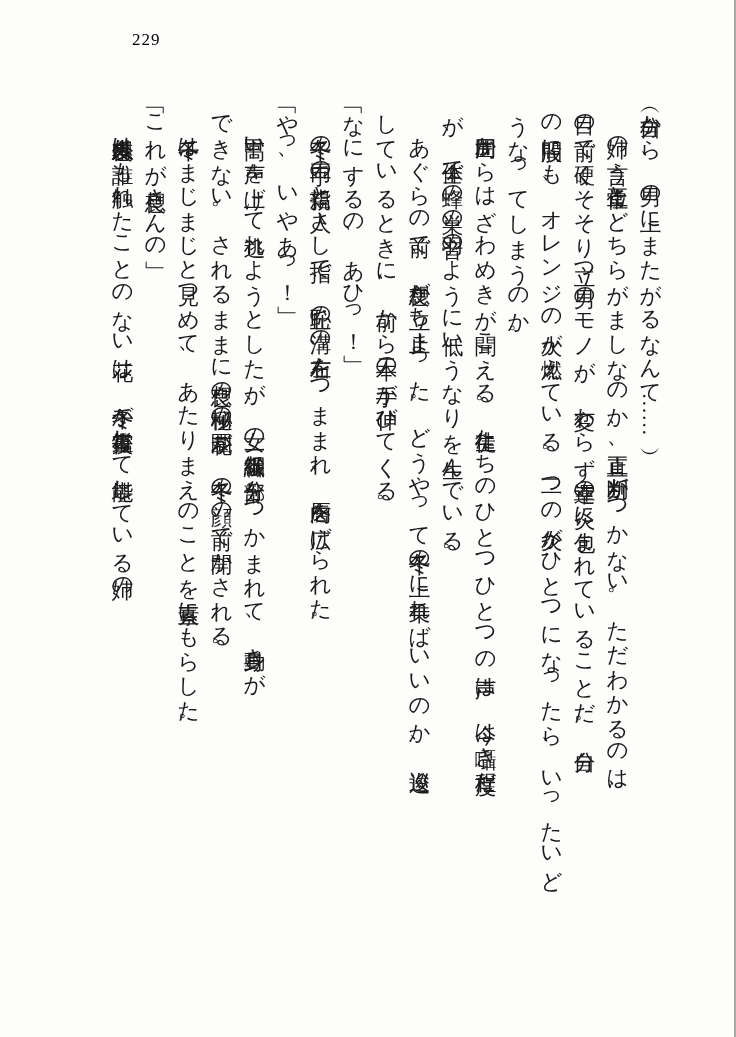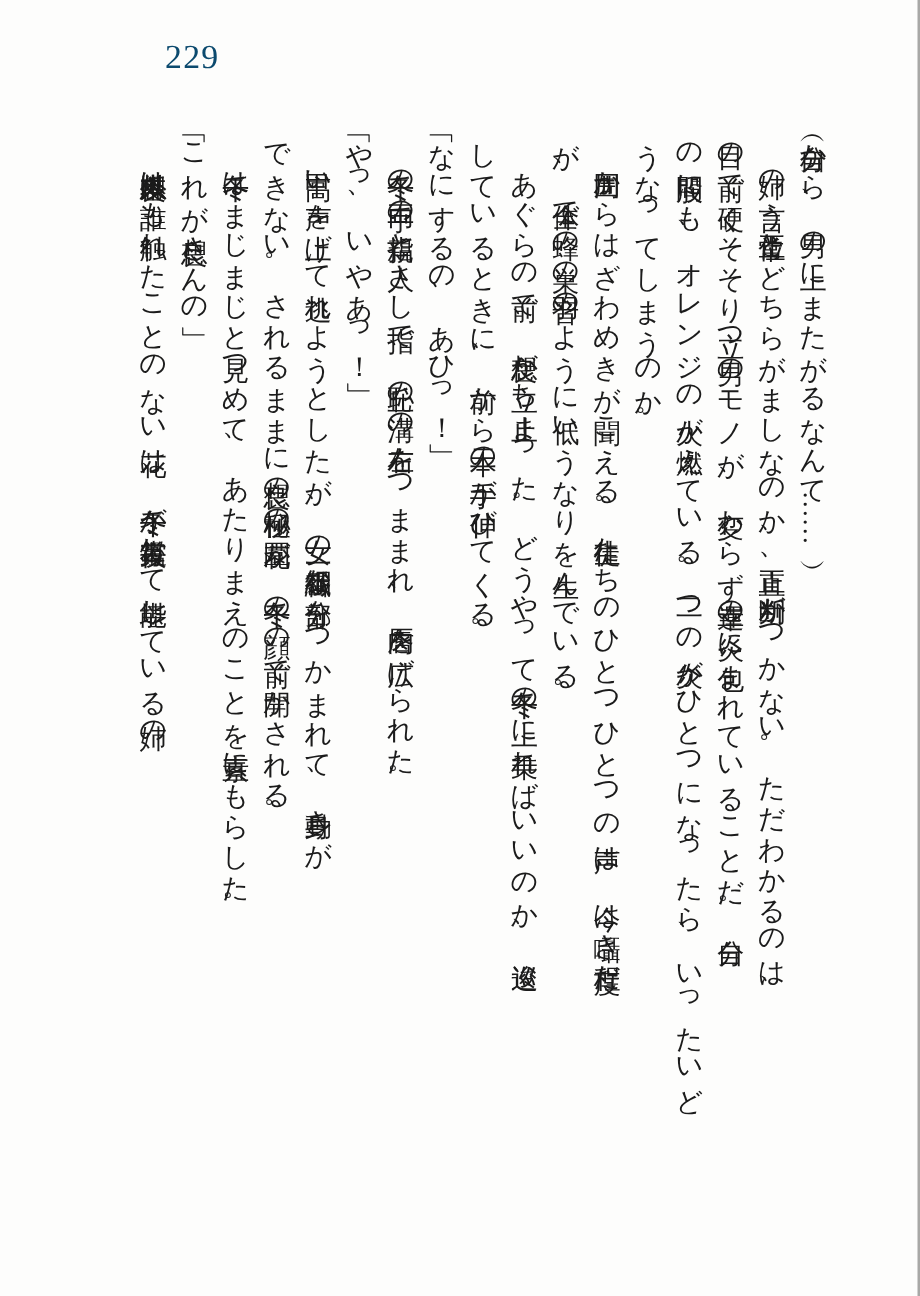"229" .page-number { color: #0c4a6e -> #000000; font-size: 27px -> 17px }
